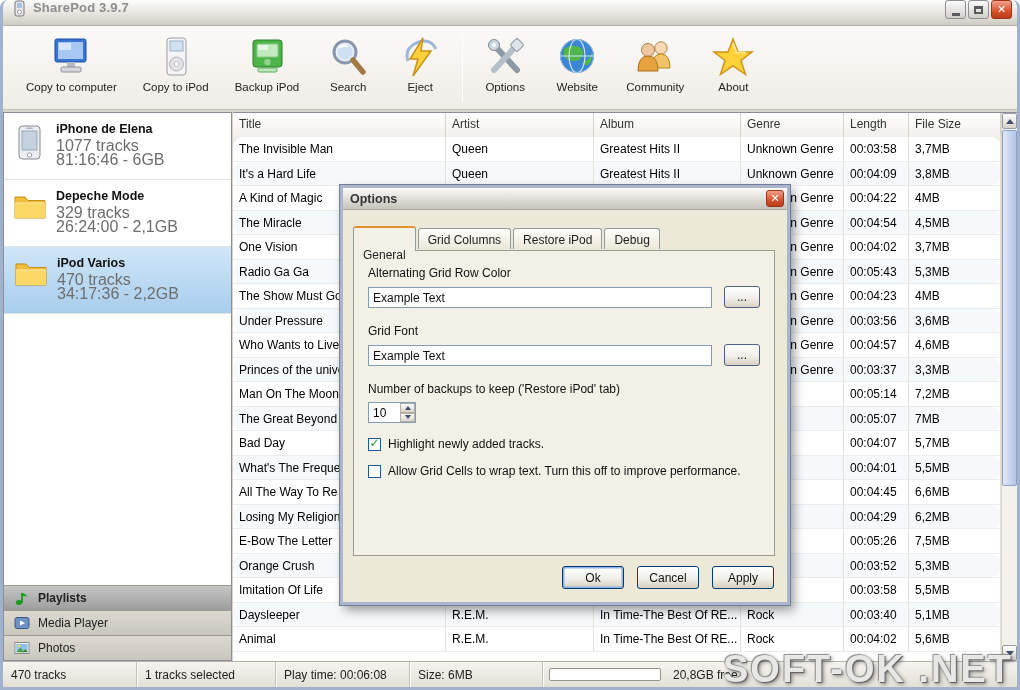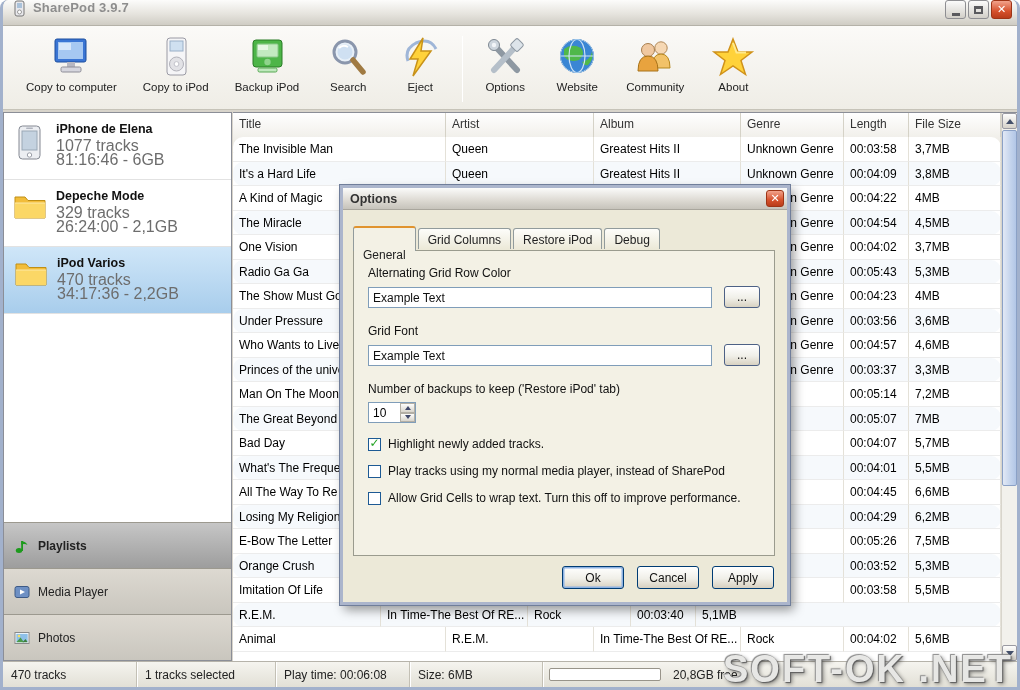"Play tracks using my normal" div.cbrow { html: <div> <span></span> <span>Play tracks using my normal media player, instead of SharePod</span> </div> -> none }
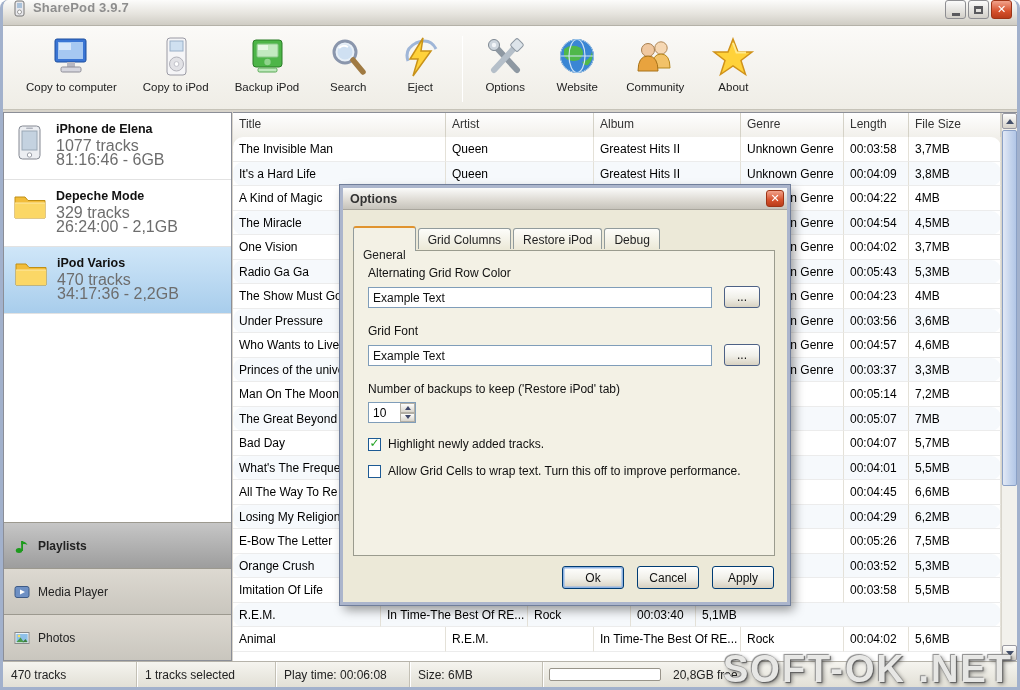"Playlists" .section { height: 46px -> 25px }
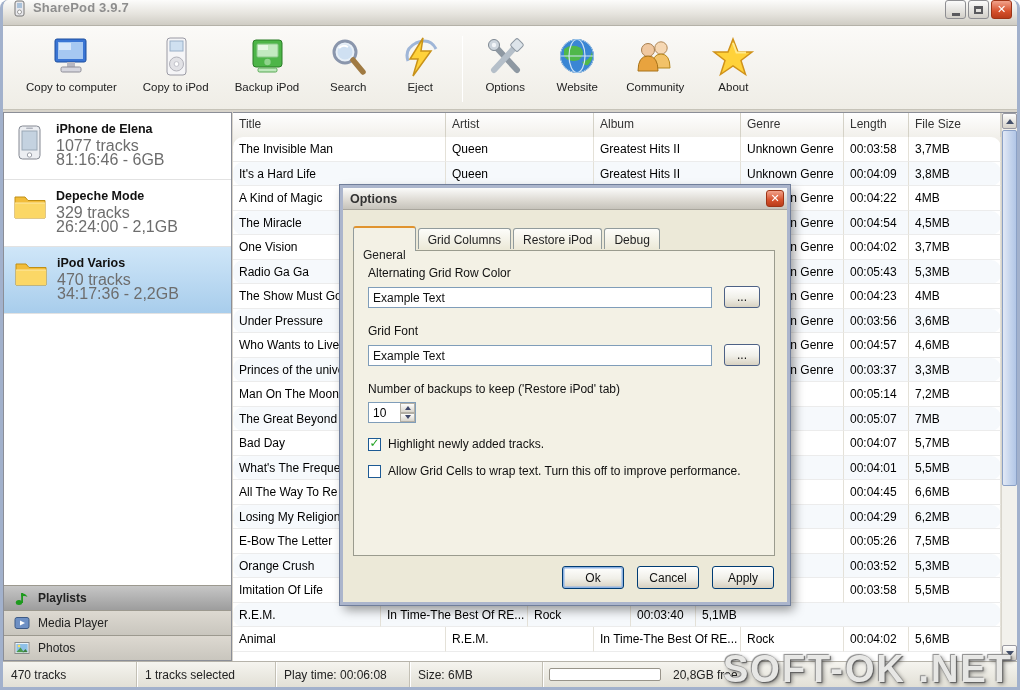"Daysleeper" span.c { html: none -> <span>Daysleeper</span> }
